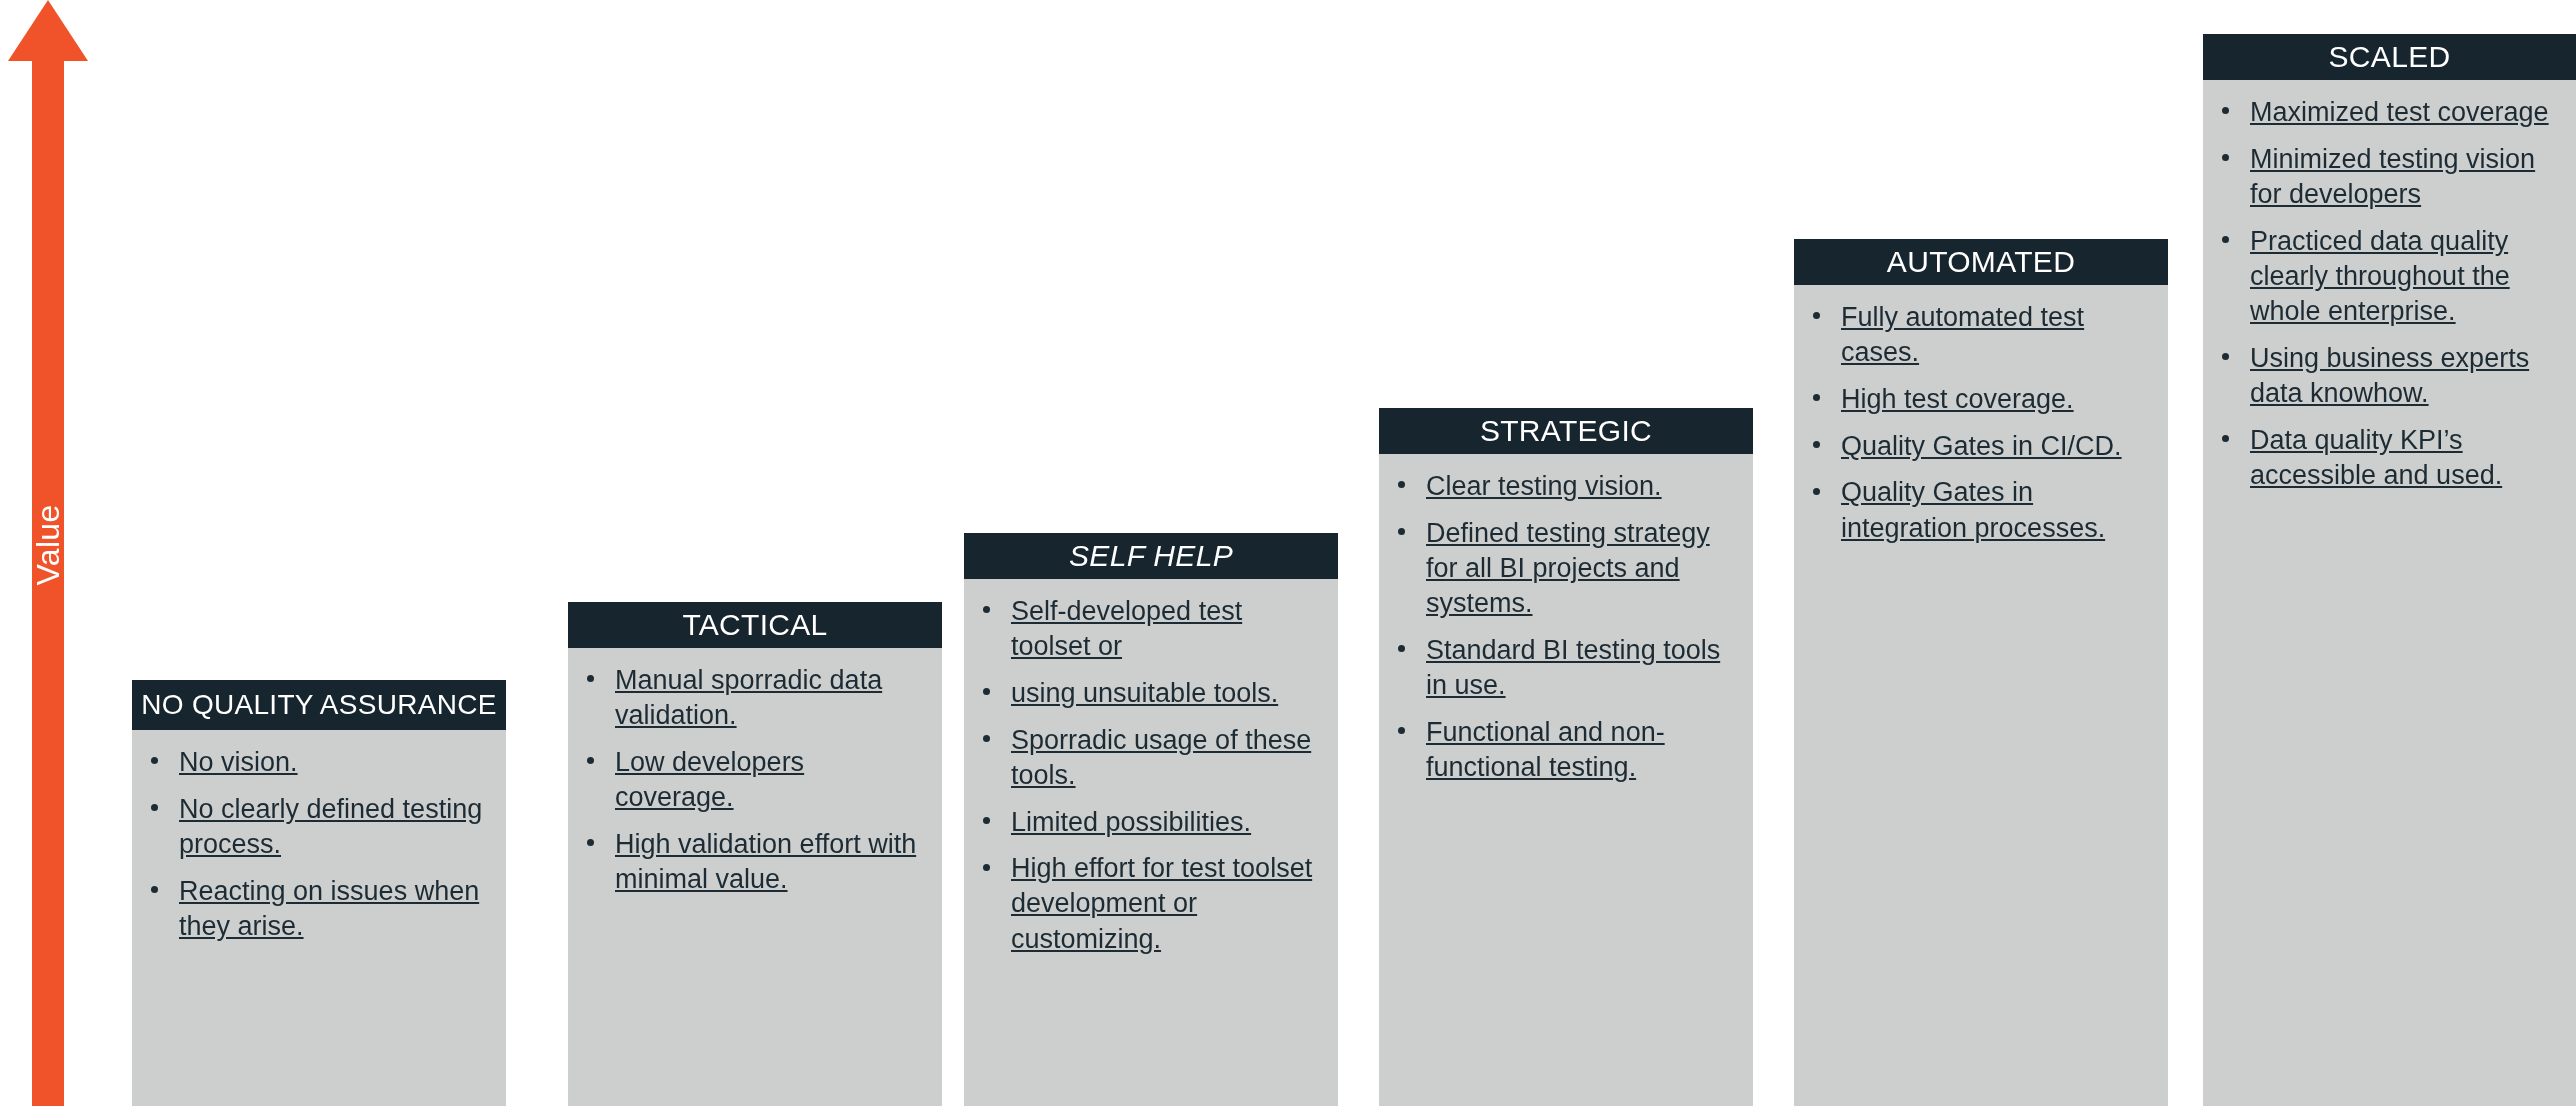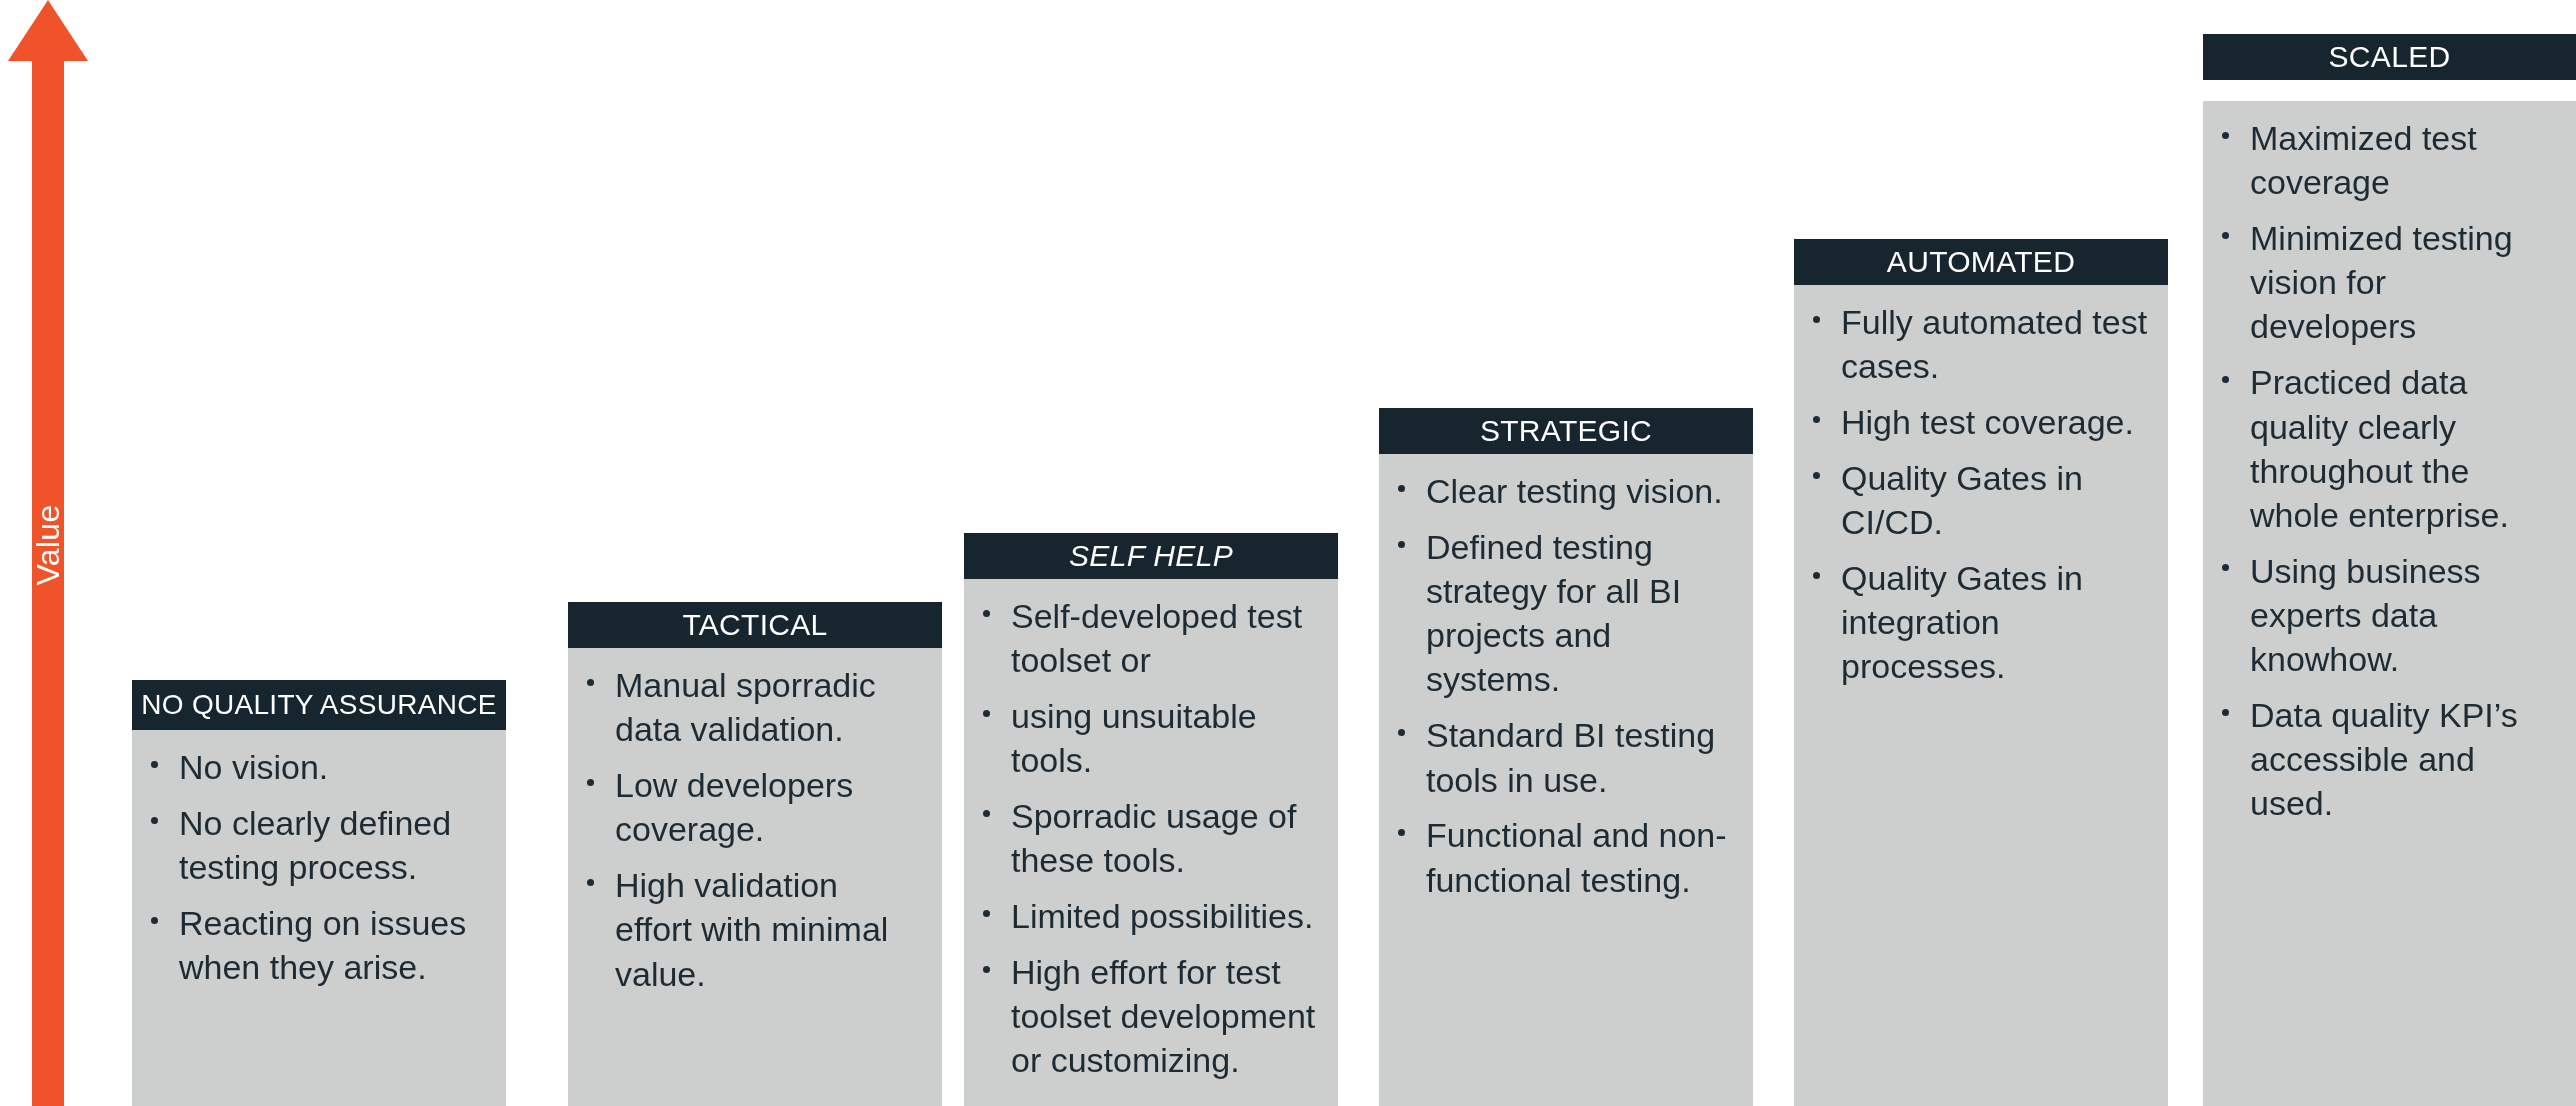"SCALED" #stage-5 { gap: 21px -> none }
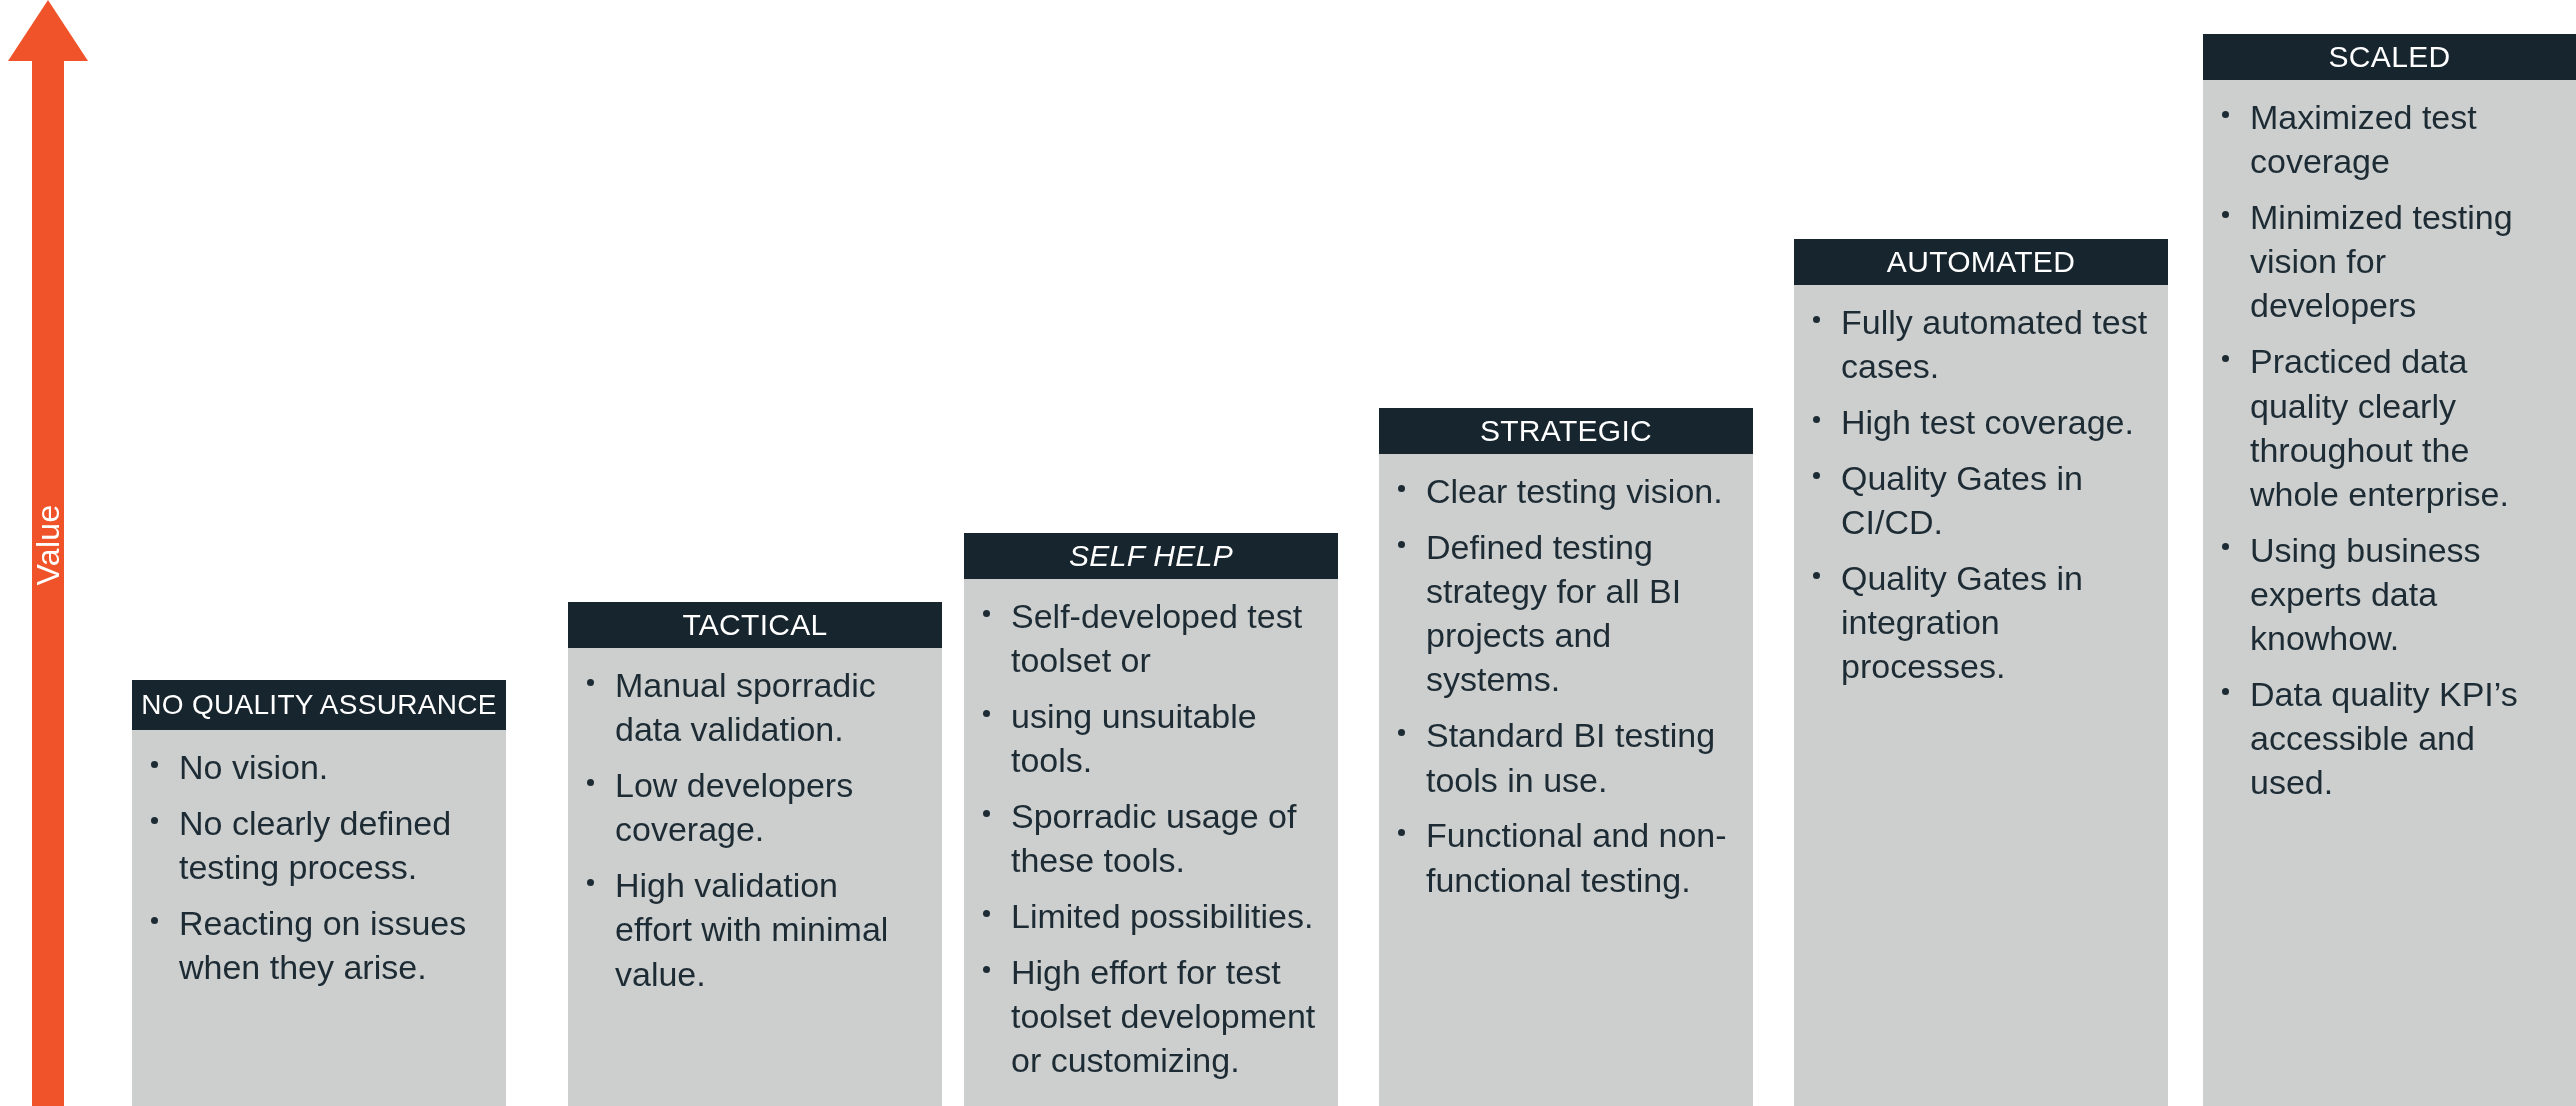"Maximized test coverage" .bullet-item { font-size: 34px -> 27px; text-decoration: none -> underline }
